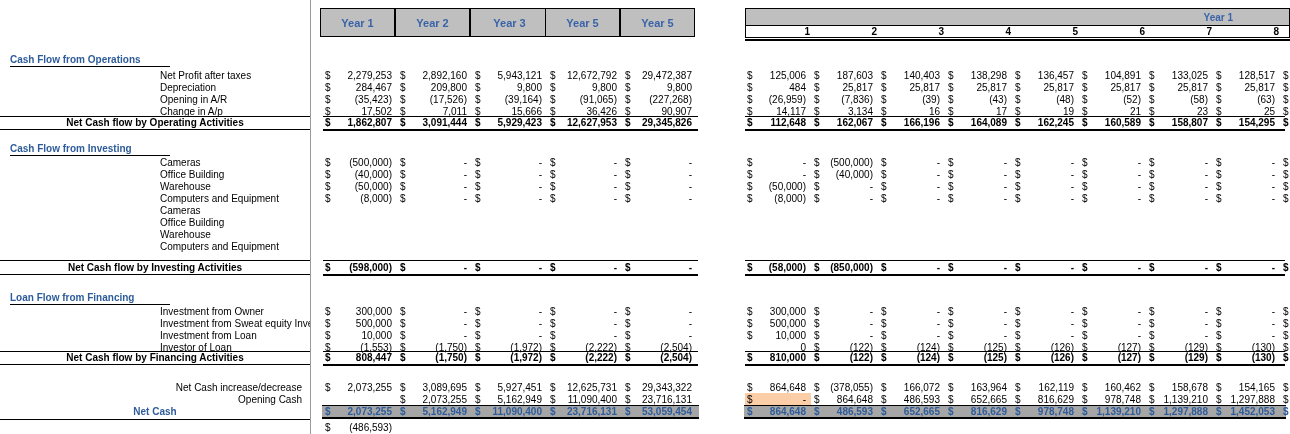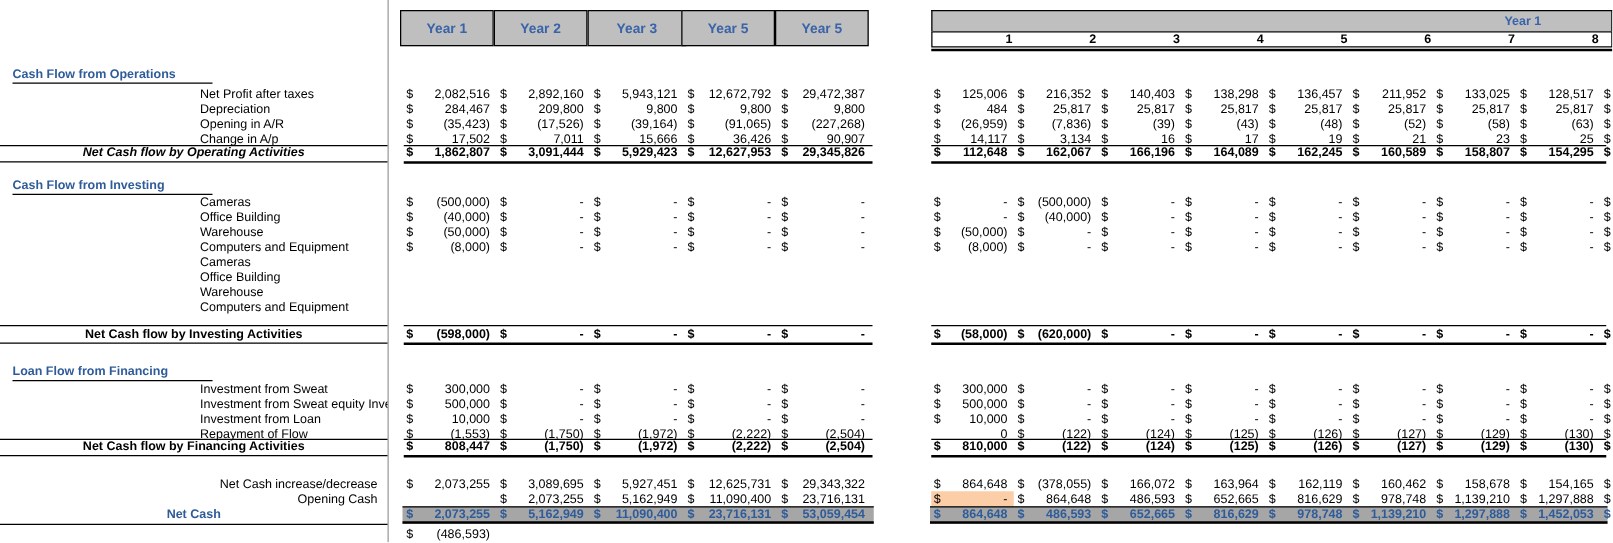"2,082,516" span.num { text: 2,082,516 -> 2,279,253 }
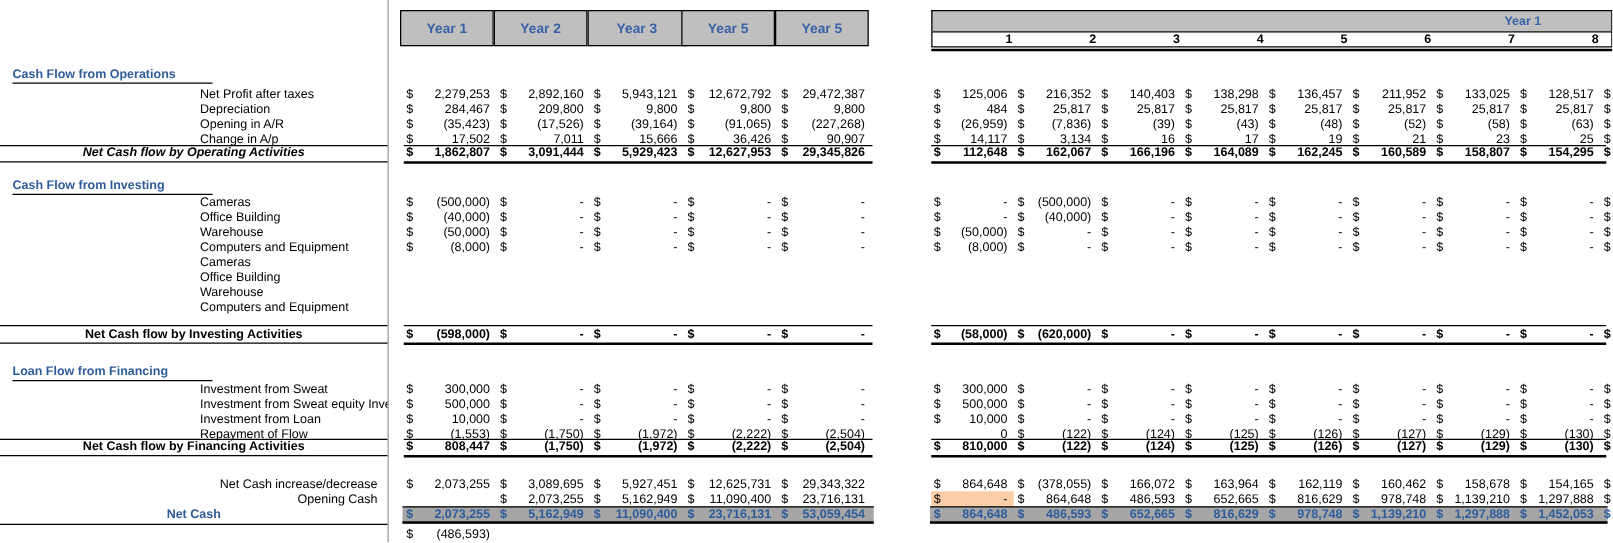"216,352" span.num { text: 216,352 -> 187,603 }
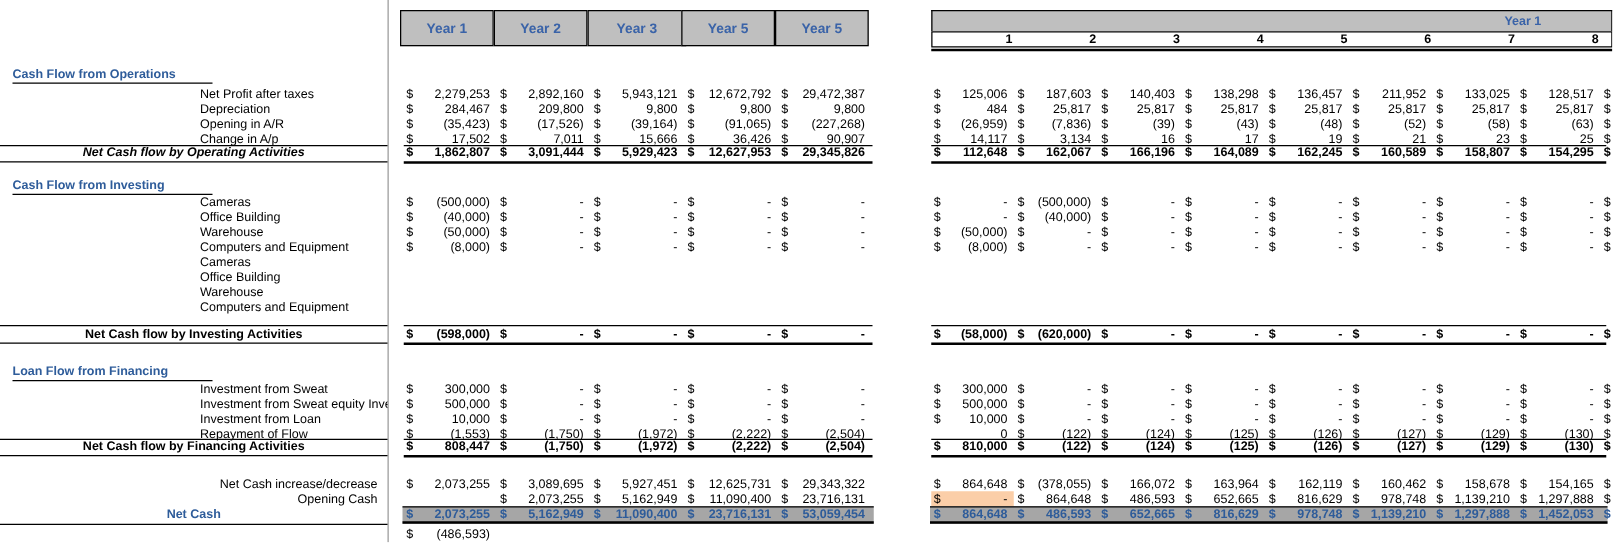"211,952" span.num { text: 211,952 -> 104,891 }
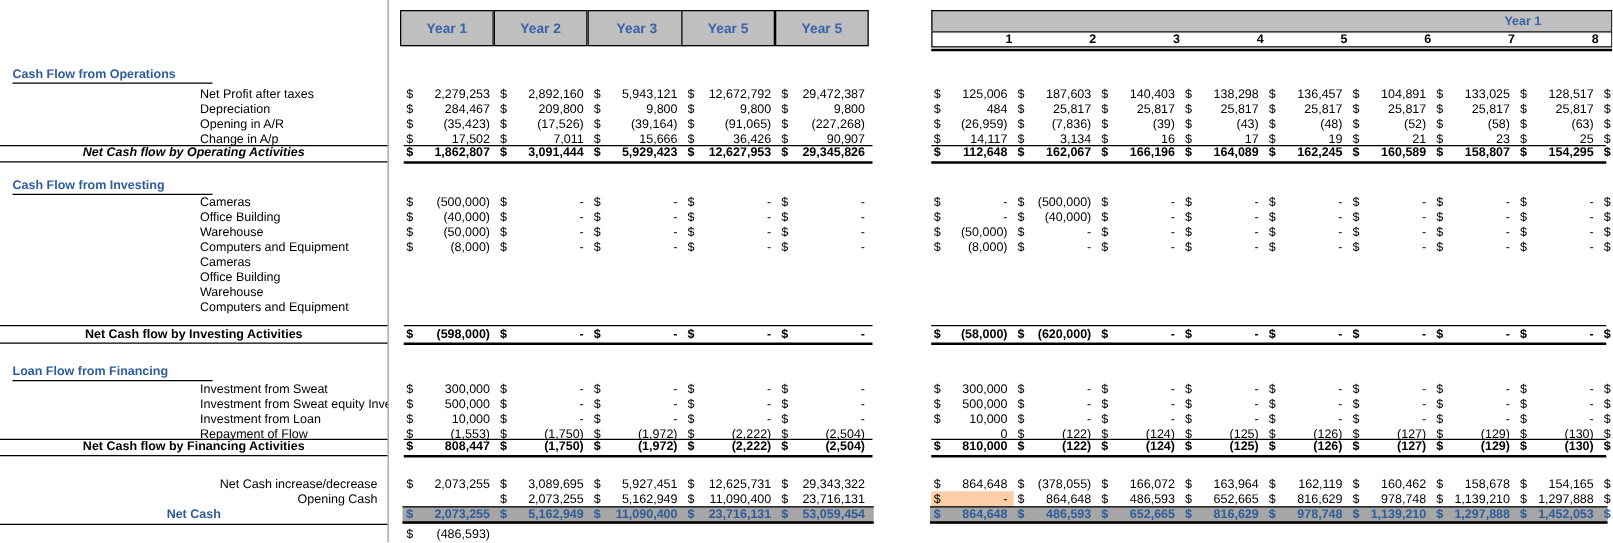"Net Cash flow by Operating" div.tot-label { font-style: italic -> none }
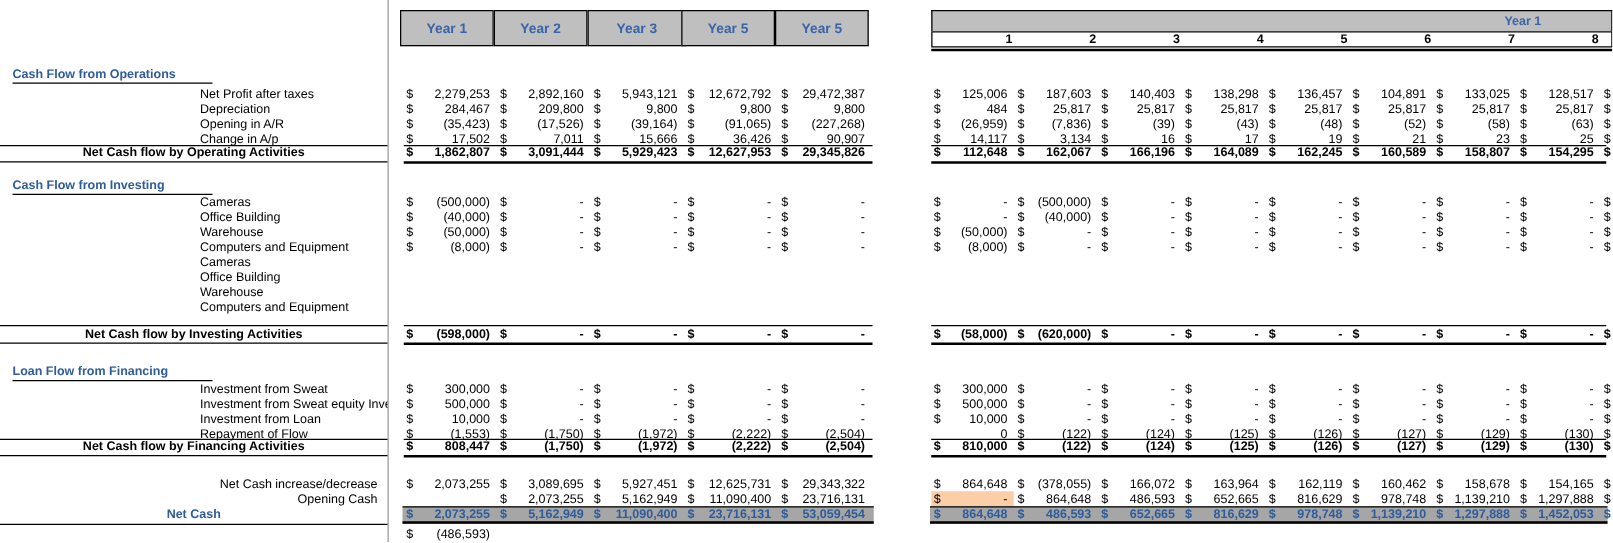"(620,000)" span.num { text: 620,000 -> 850,000 }
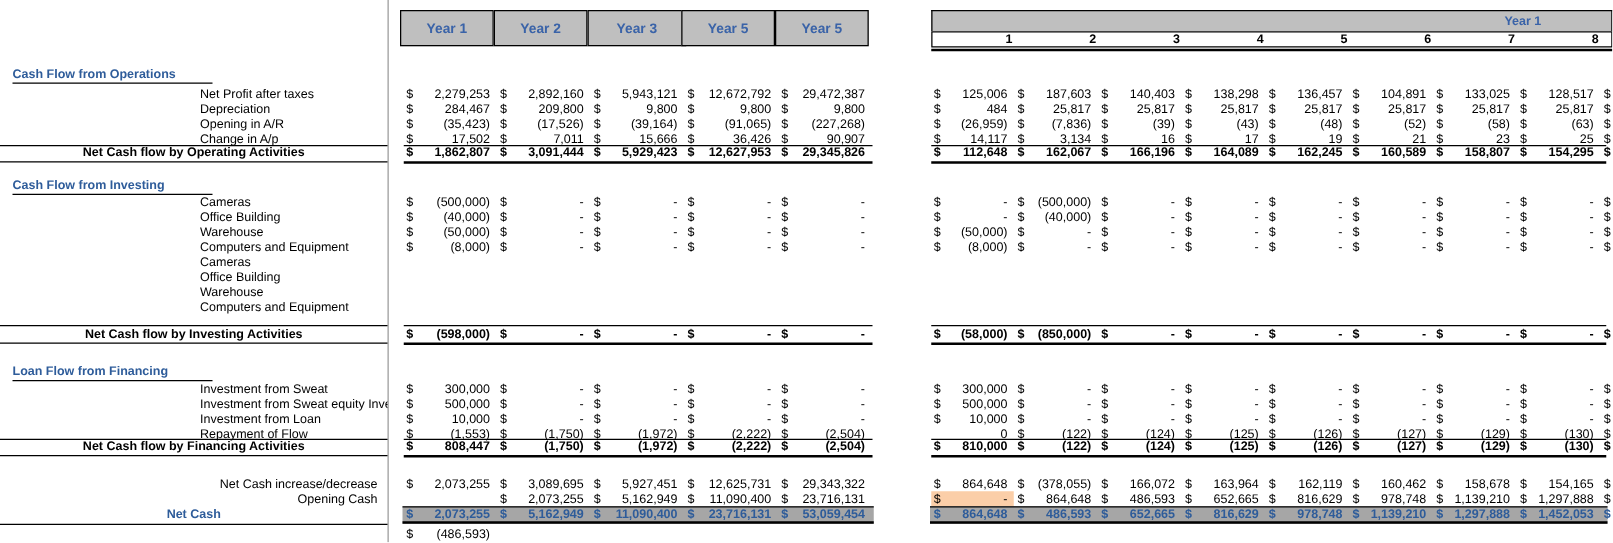"Investment from Sweat" div.item { text: Sweat -> Owner }
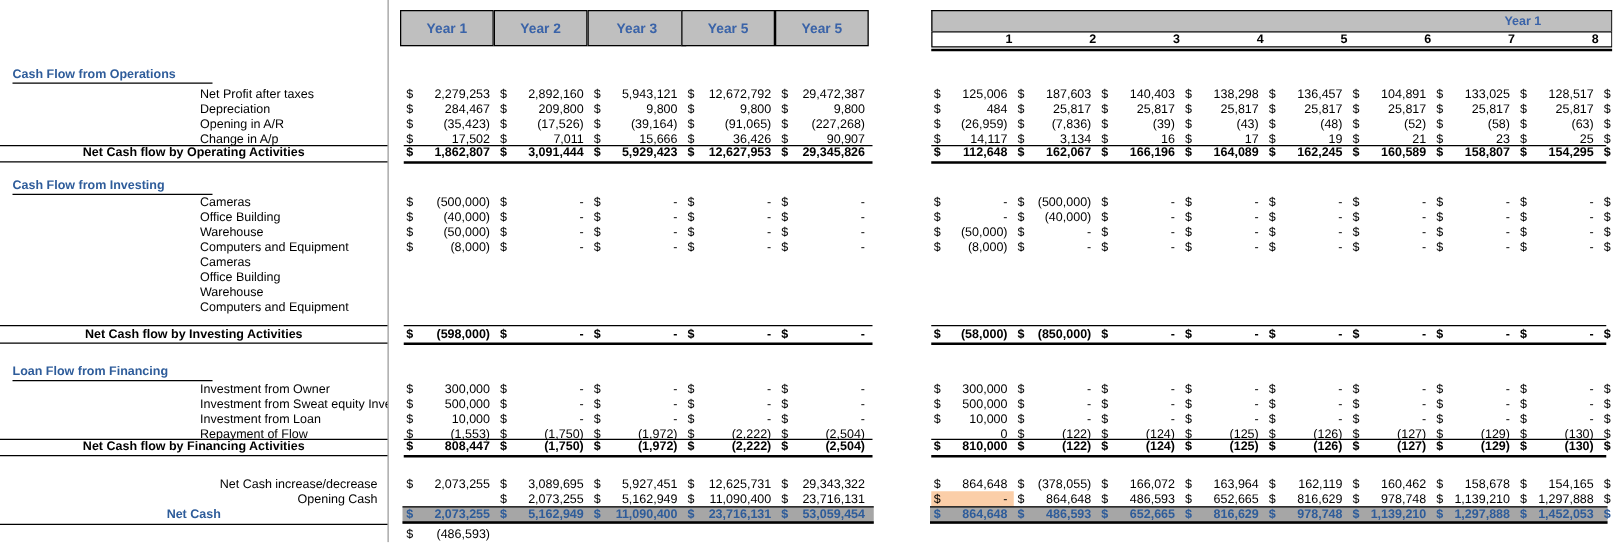"Repayment of Flow" div.item { text: Repayment of Flow -> Investor of Loan }
